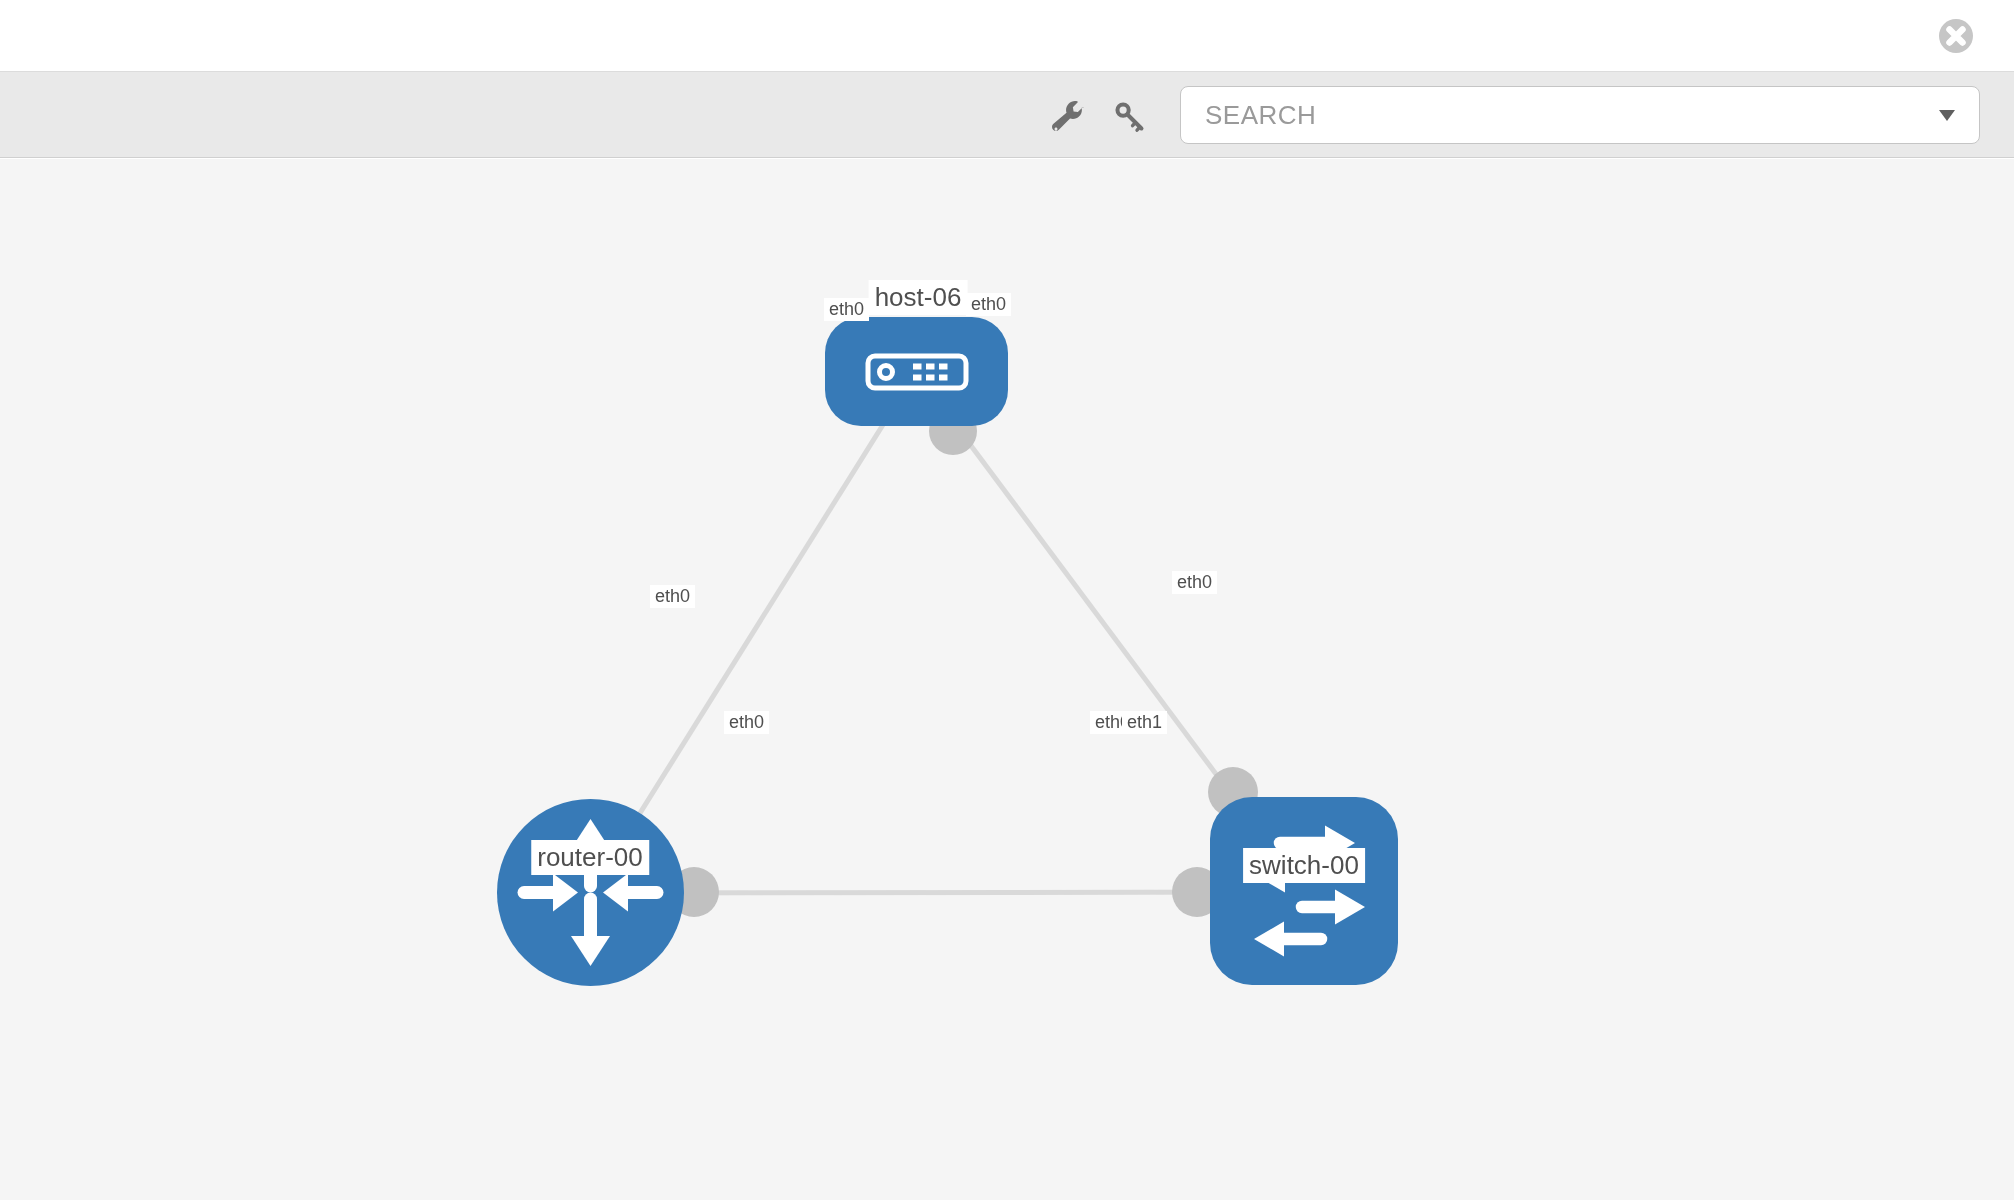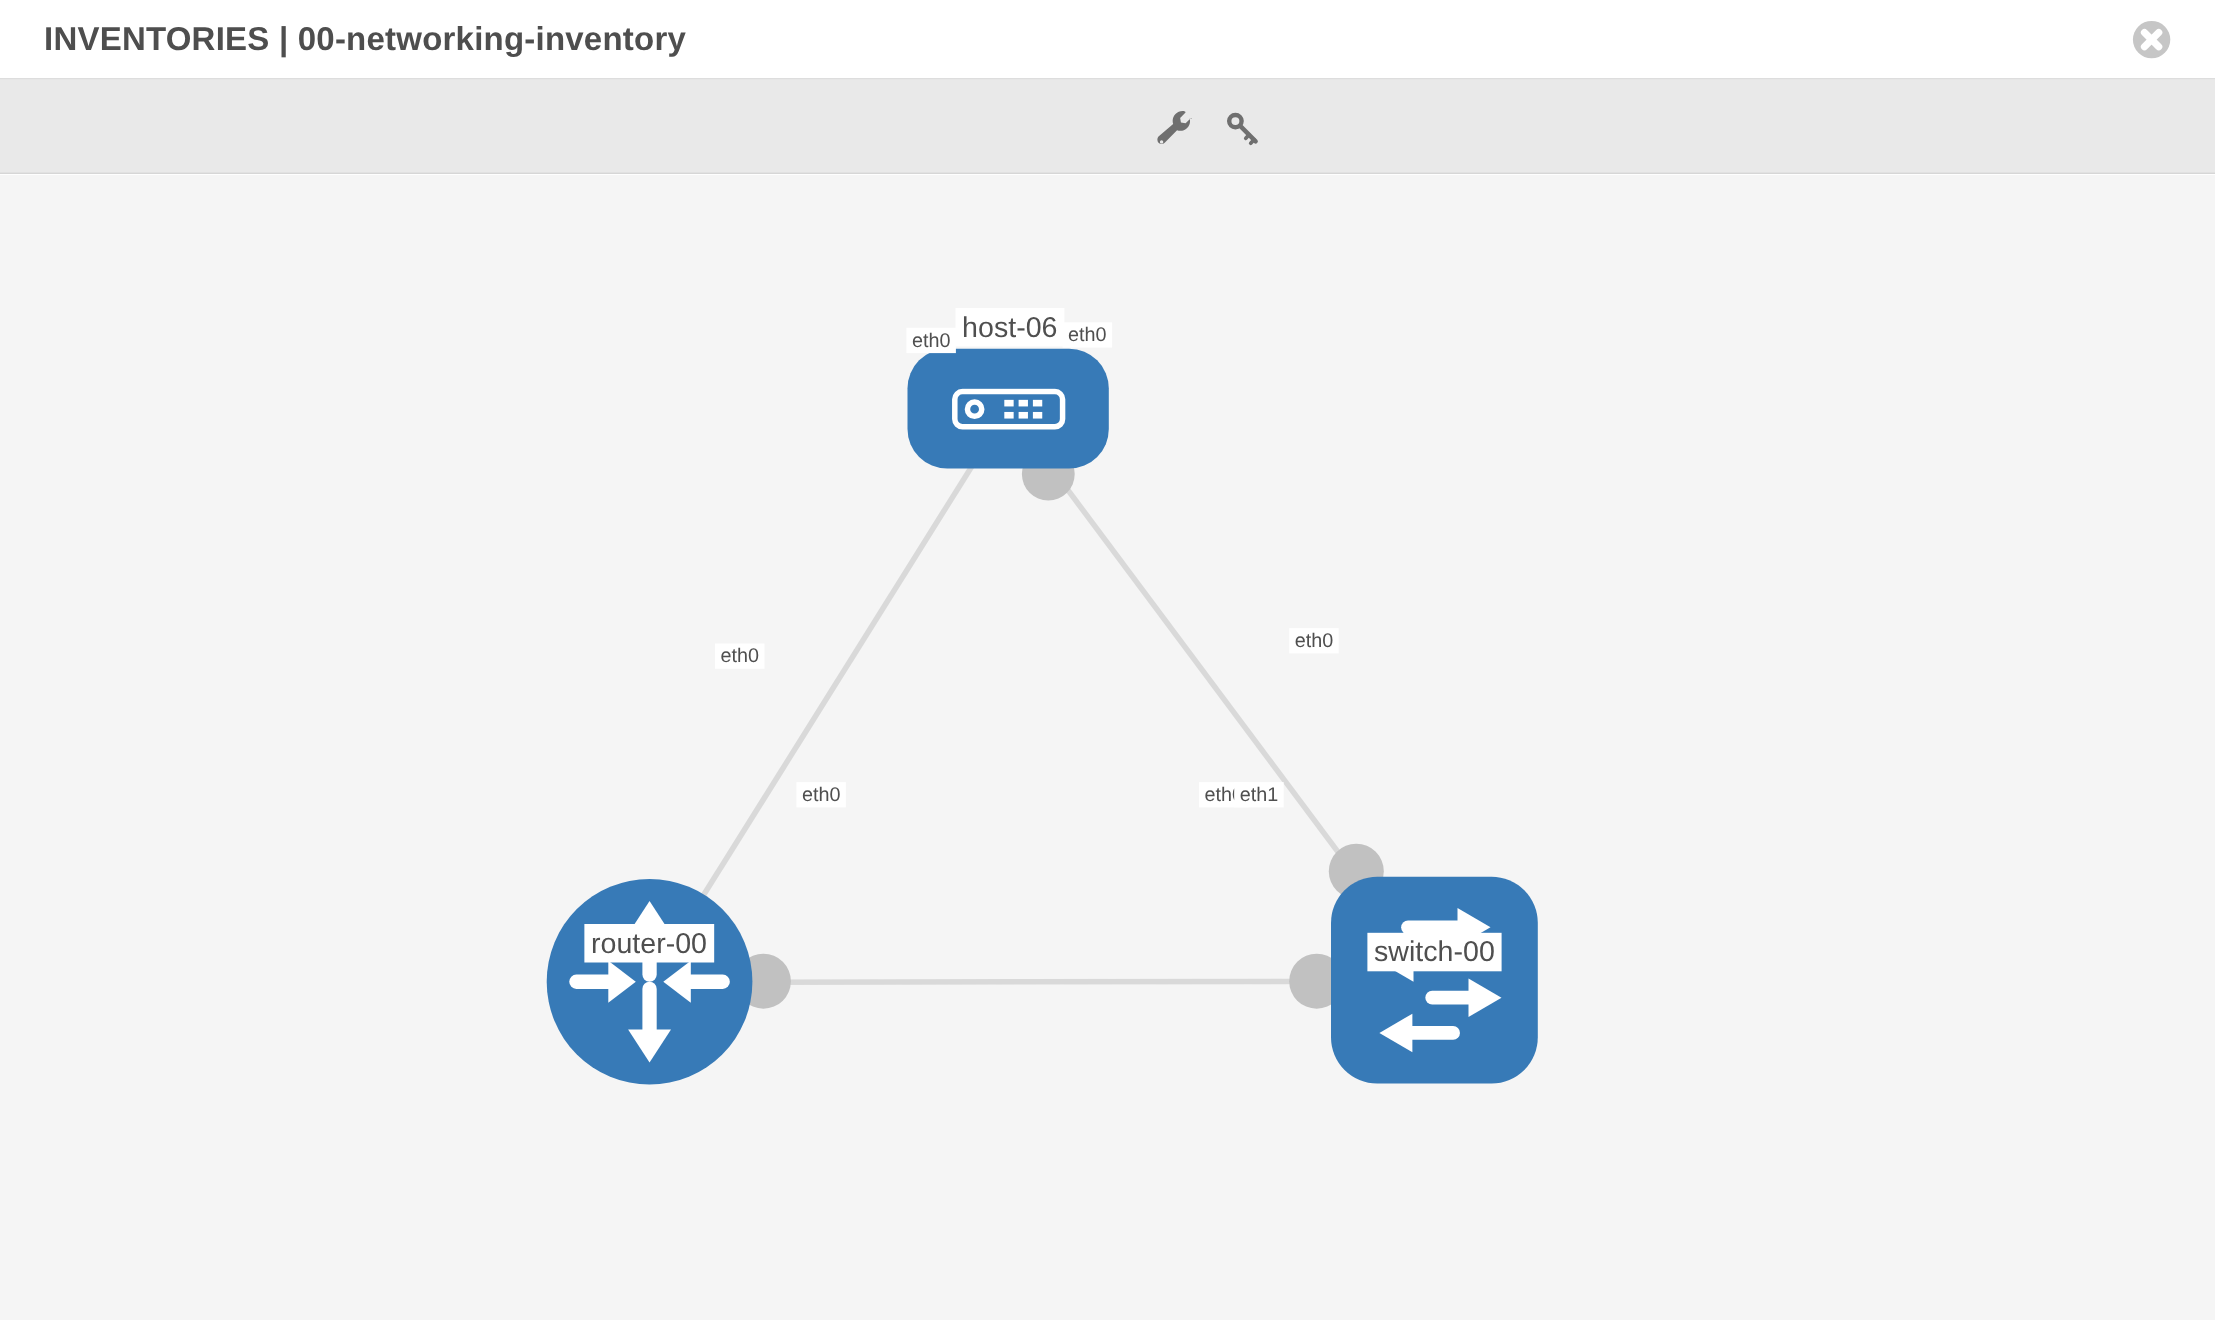"INVENTORIES | 00-networking-inventory" div.page-title { html: <div>INVENTORIES | 00-networking-inventory</div> -> none }
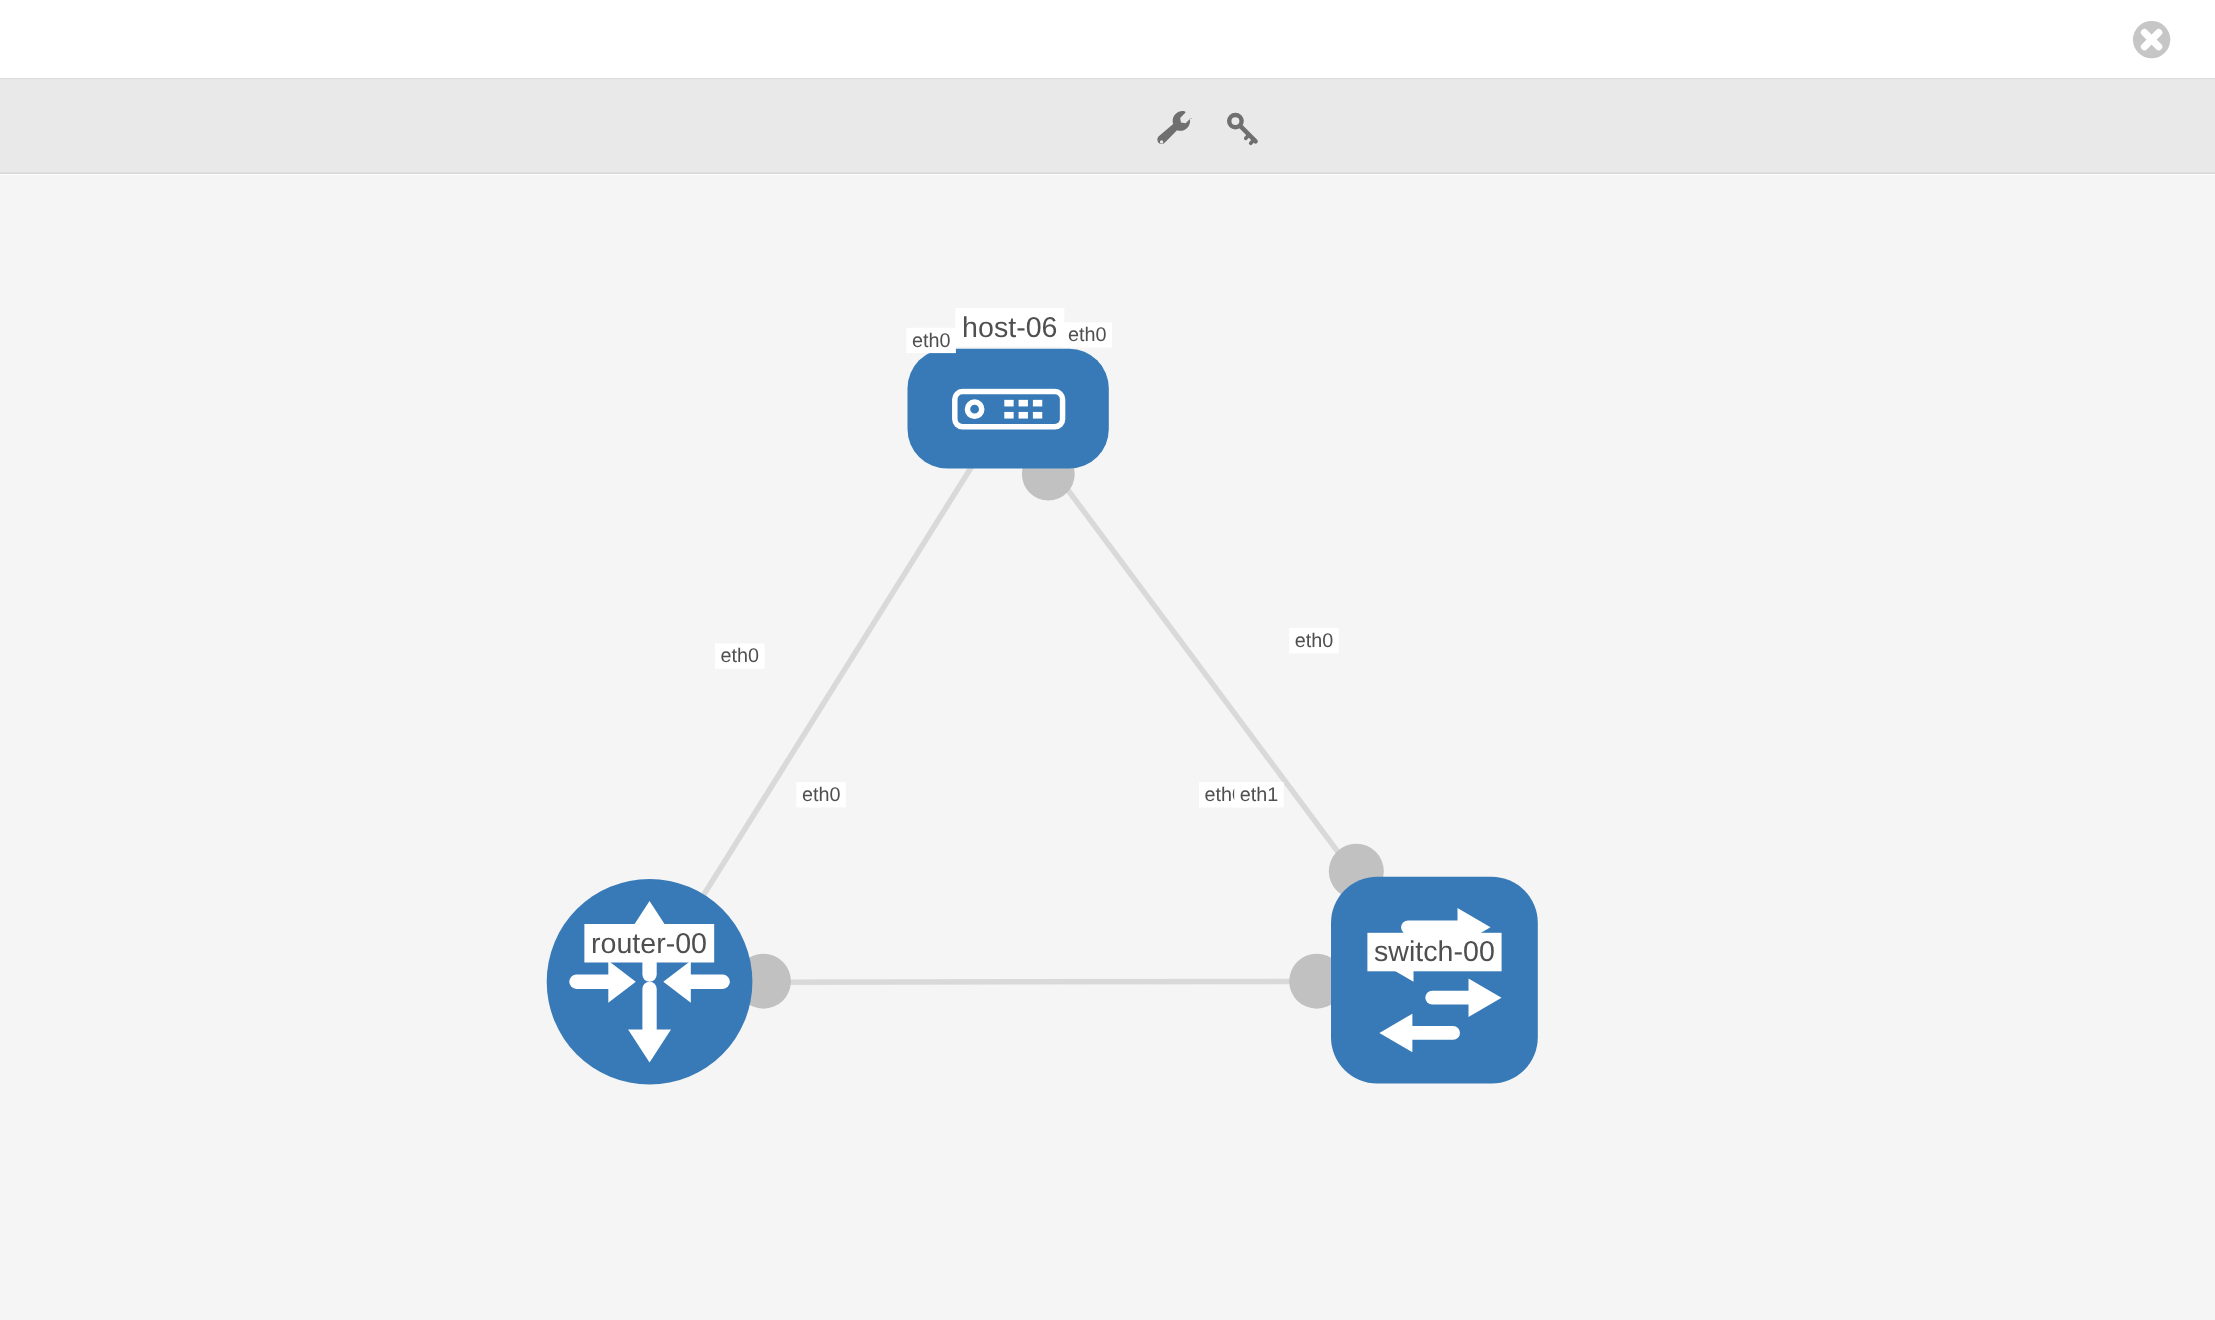"SEARCH" div.dropdown { html: none -> <div> <span>SEARCH</span> <span></span> </div> }
